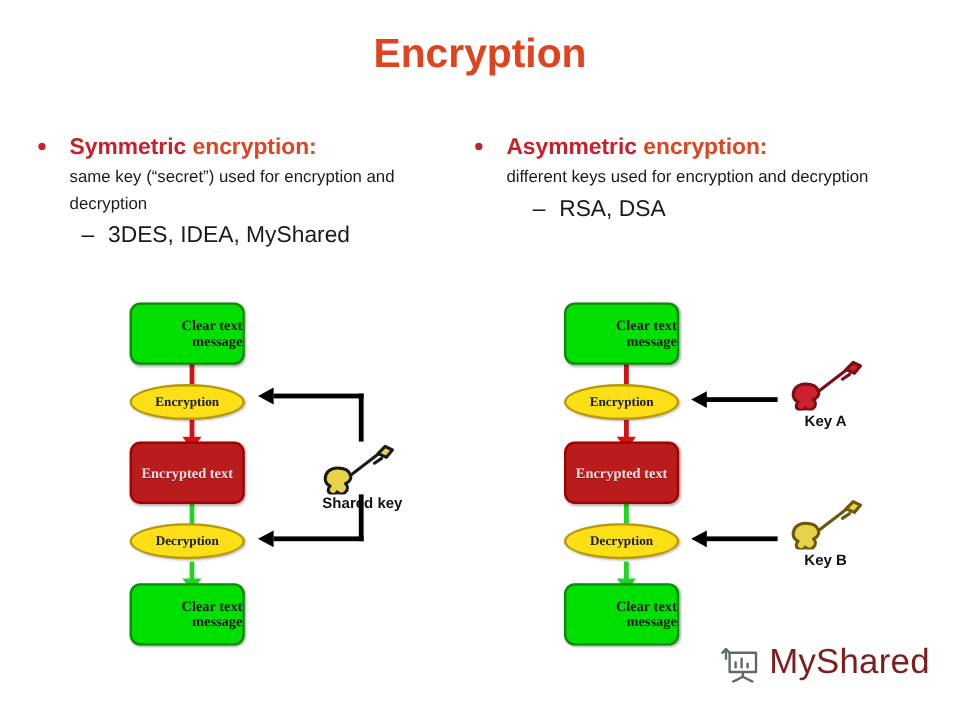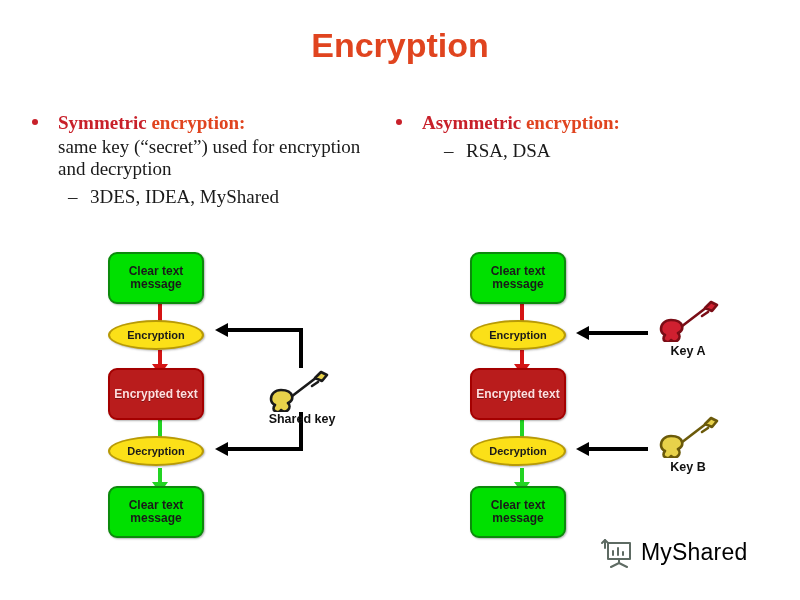"Symmetric encryption:" .col { font-family: Liberation Serif, serif -> none }
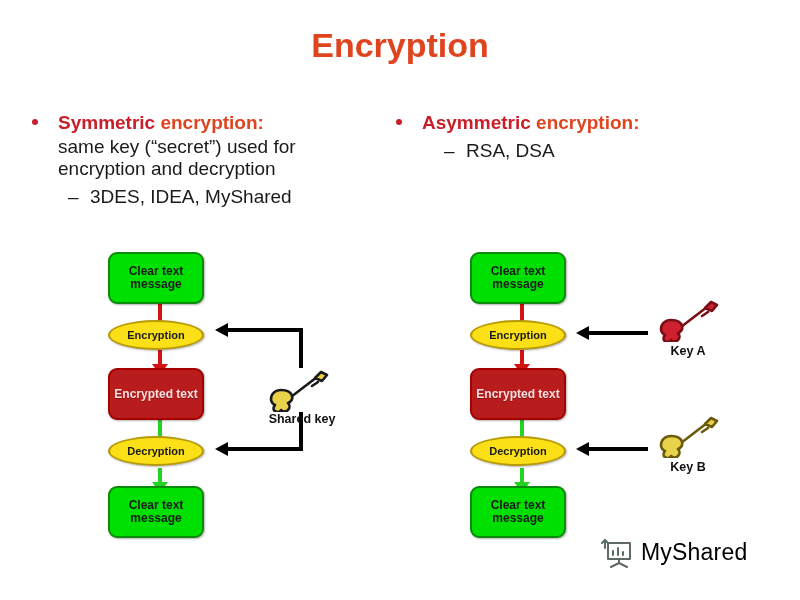"same key (“secret”) used for" .bullet-body { font-size: 19px -> 14px }
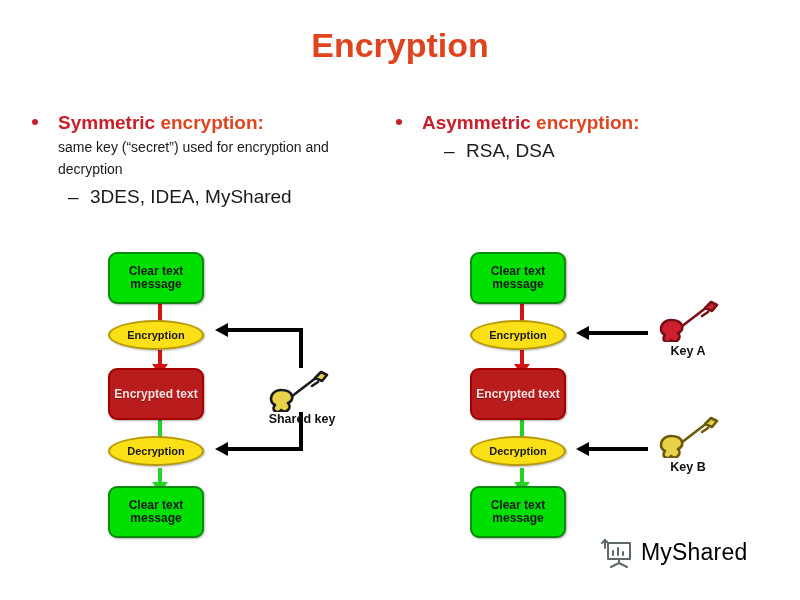"different keys used for encryption" div.bullet-body { html: none -> <div>different keys used for encryption and decryption</div> }
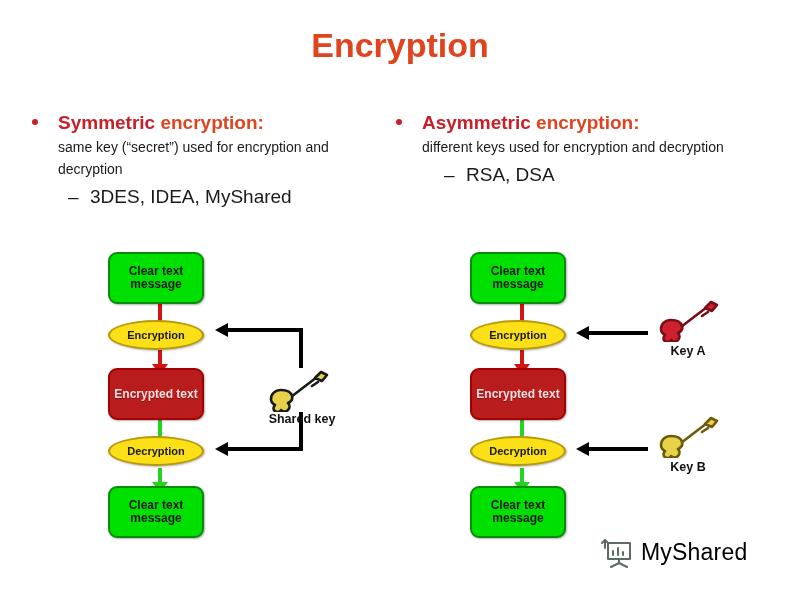"Clear text message" .node { font-family: none -> Liberation Serif, serif; text-align: center -> right }
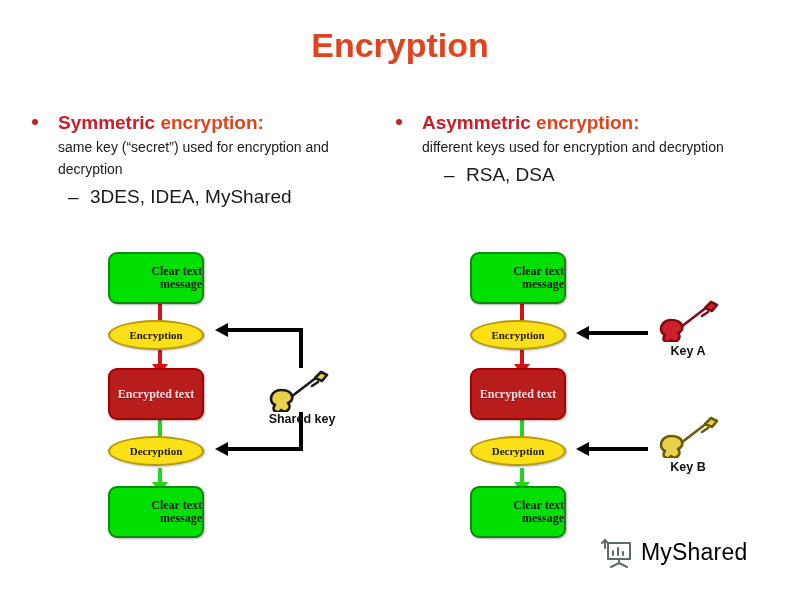"MyShared" .logo-text { color: #000000 -> #7f1d1d; font-size: 23px -> 29px }
